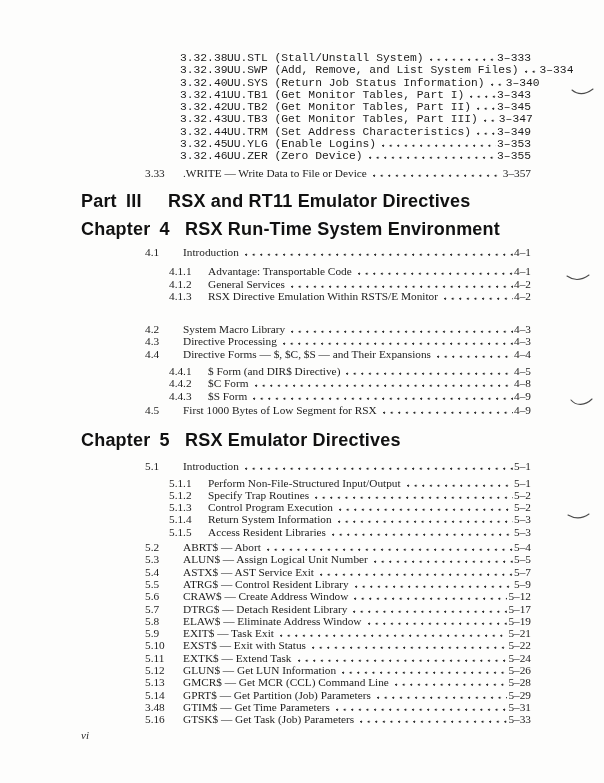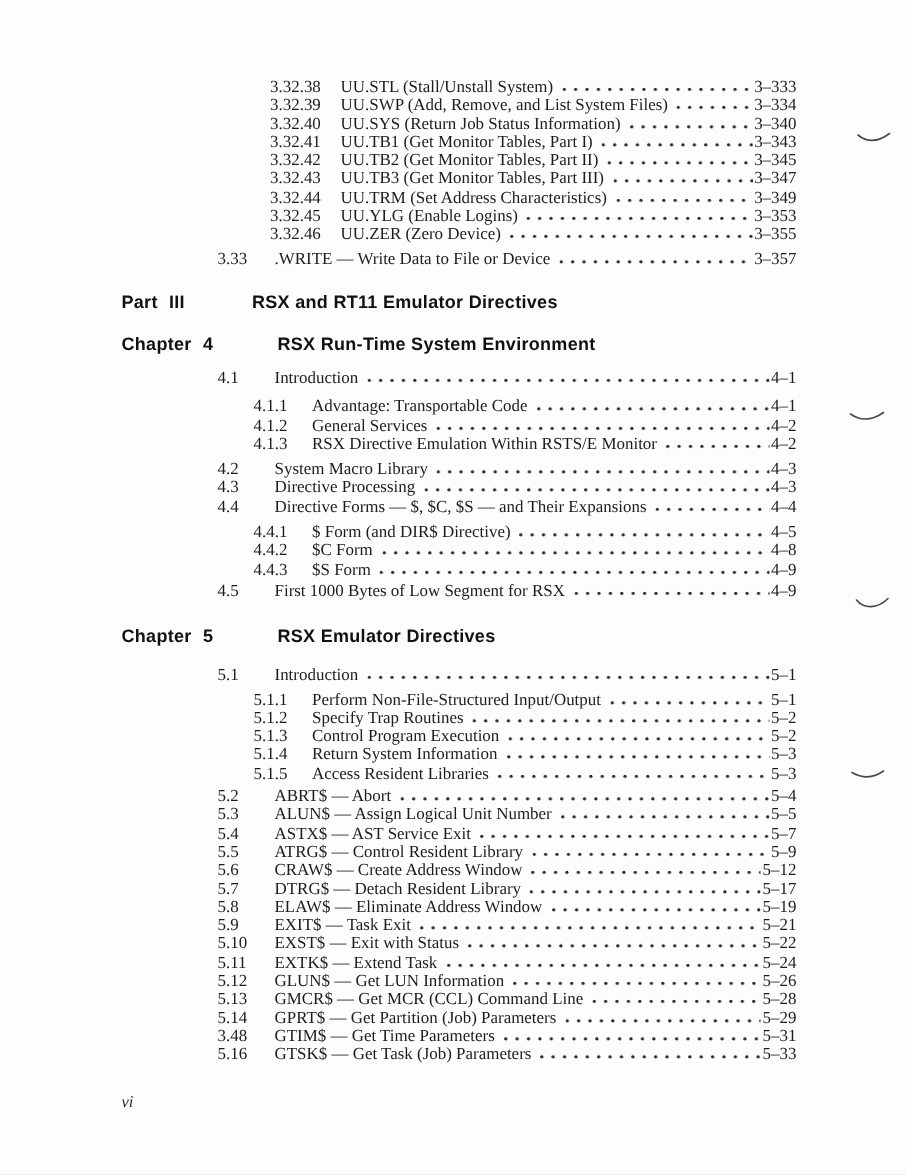"3.32.38" .g-l2 { font-family: none -> Liberation Mono, monospace }
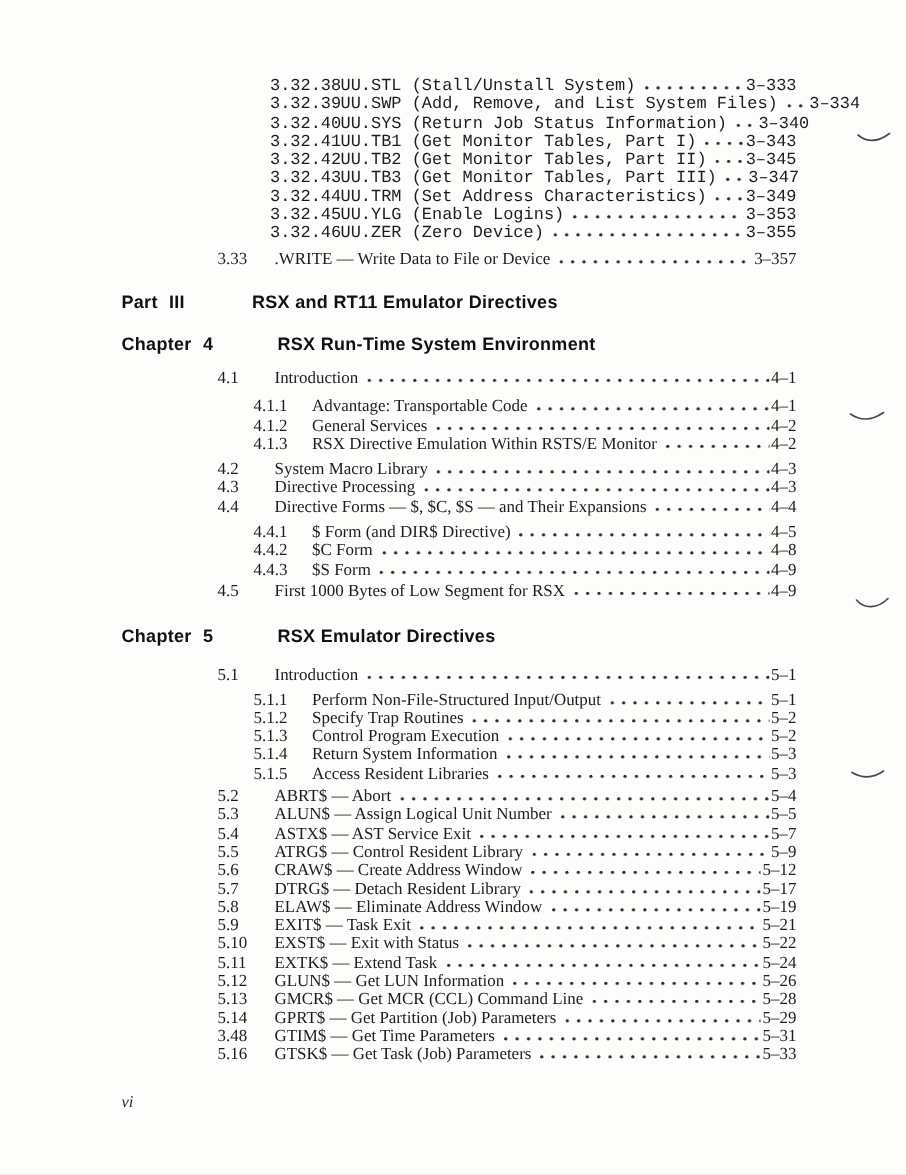"Part III" .heading { font-size: 12px -> 18px }
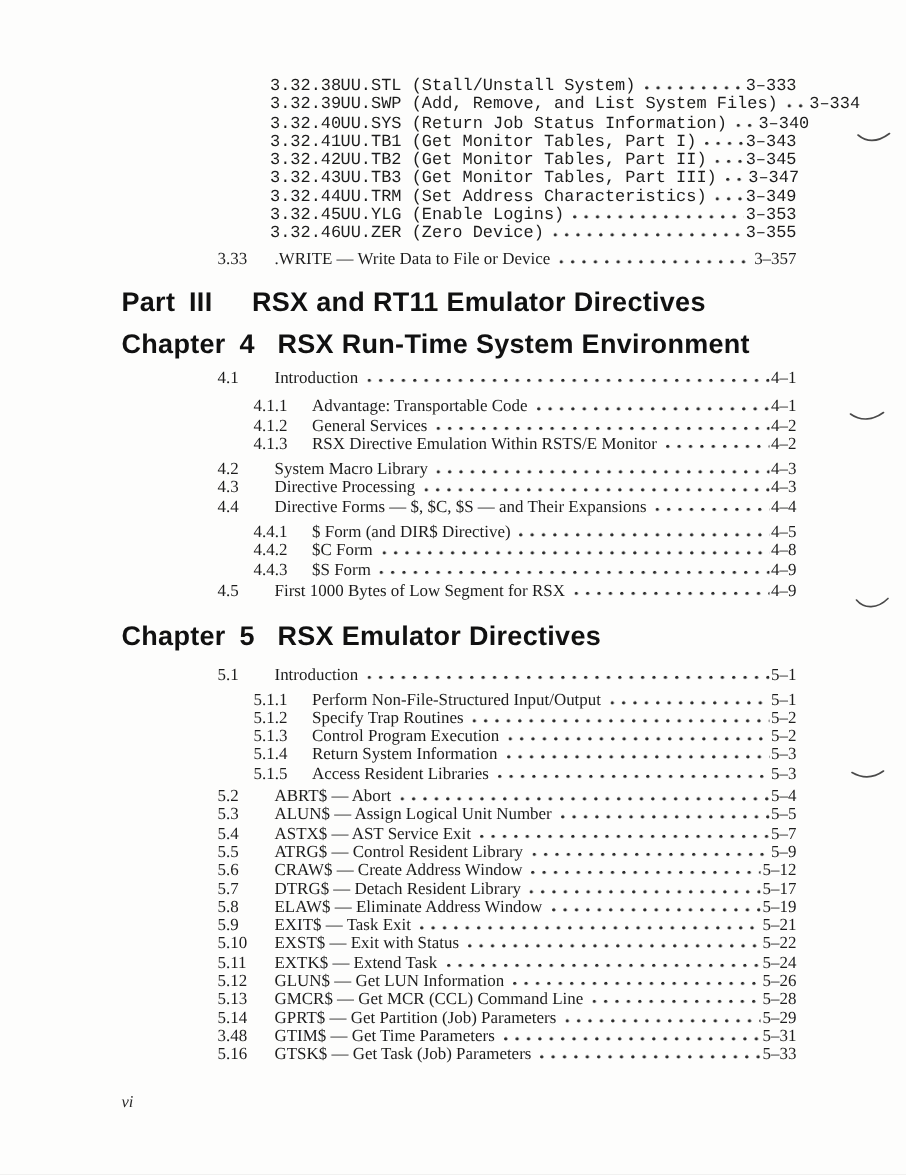"4.2" #blk6 { margin-top: 5px -> 21px }
